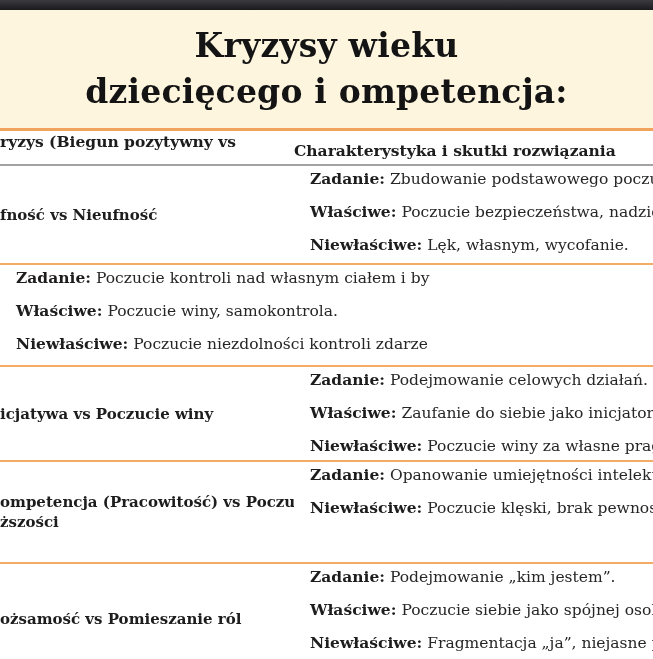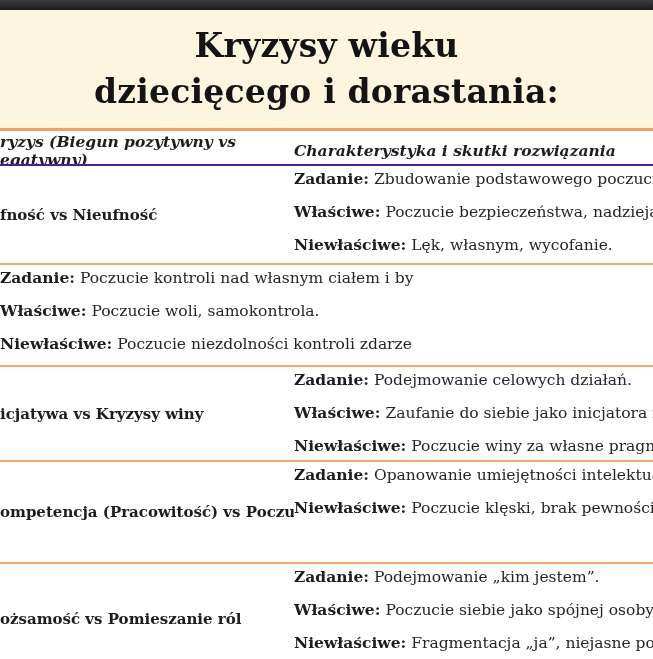"dziecięcego i dorastania:" span { text: dorastania -> ompetencja }
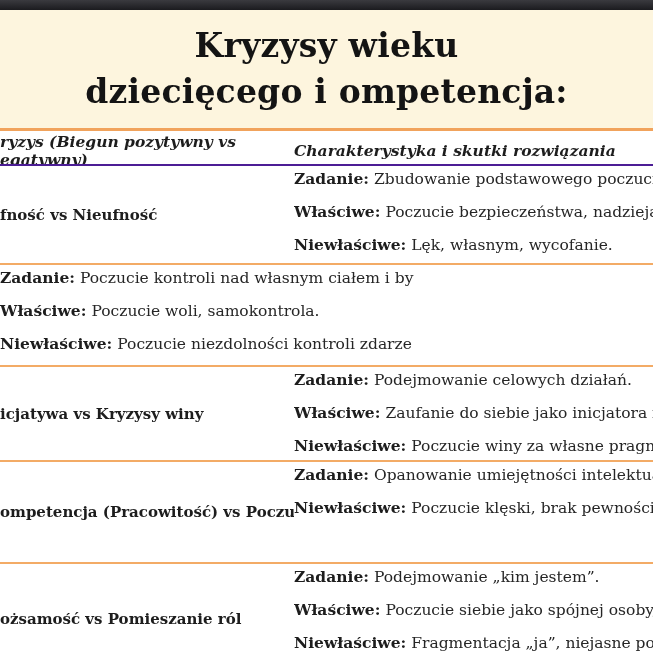"ryzys (Biegun pozytywny vs" .thead { border-bottom: 2px solid #4c1d95 -> 2px solid #a3a3a3; font-style: italic -> none }
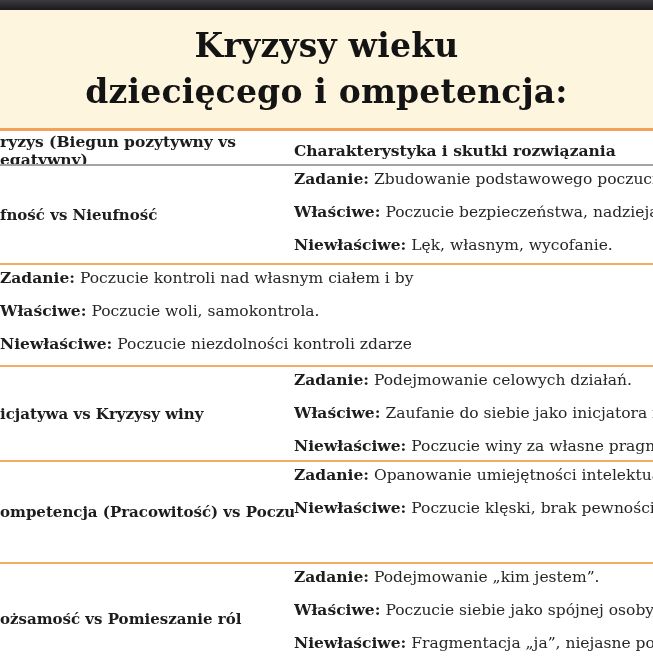"egatywny)" span { html: <span>egatywny)</span> -> none }
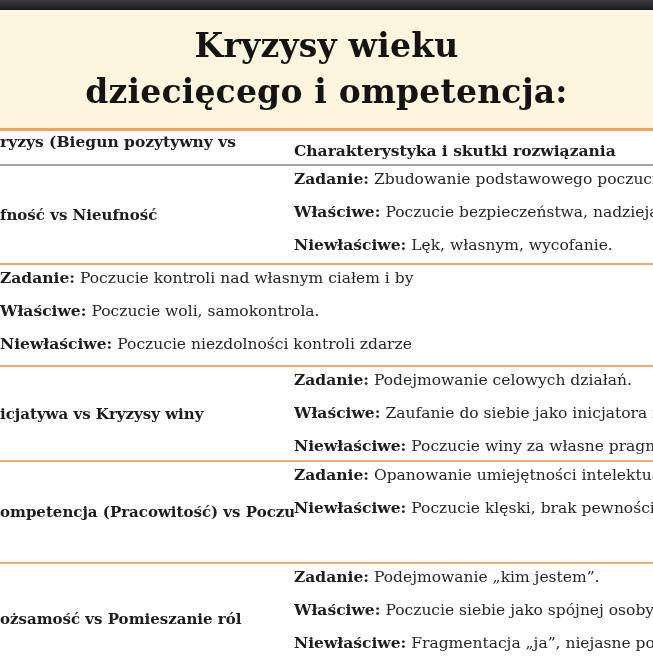"Zadanie:" .lbl { margin-left: none -> 16px }
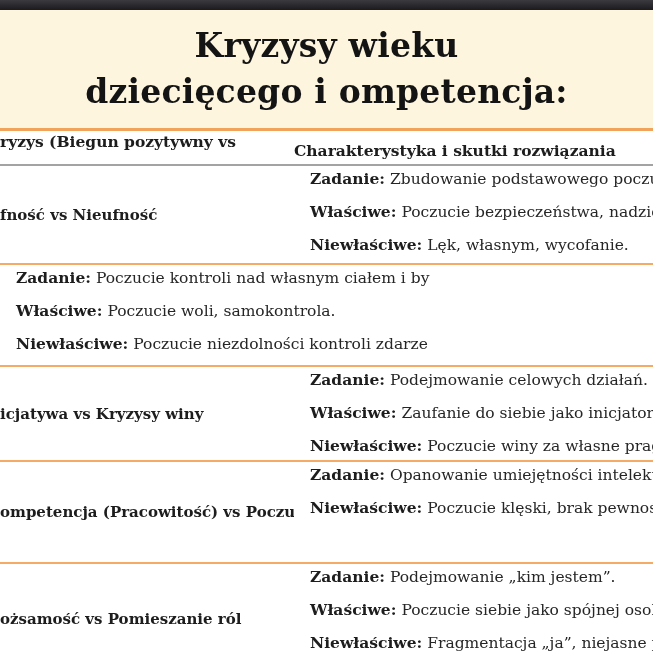"Poczucie woli, samokontrola." span.txt { text: woli -> winy }
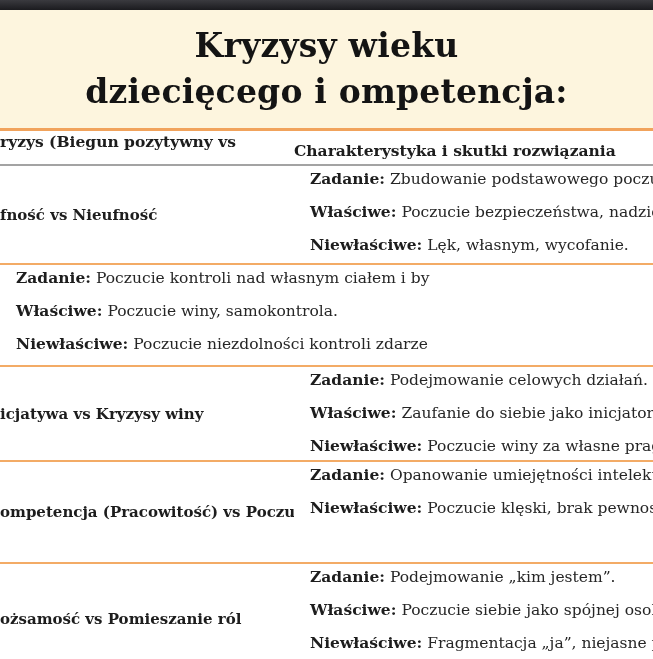"icjatywa vs Kryzysy winy" span { text: Kryzysy -> Poczucie }
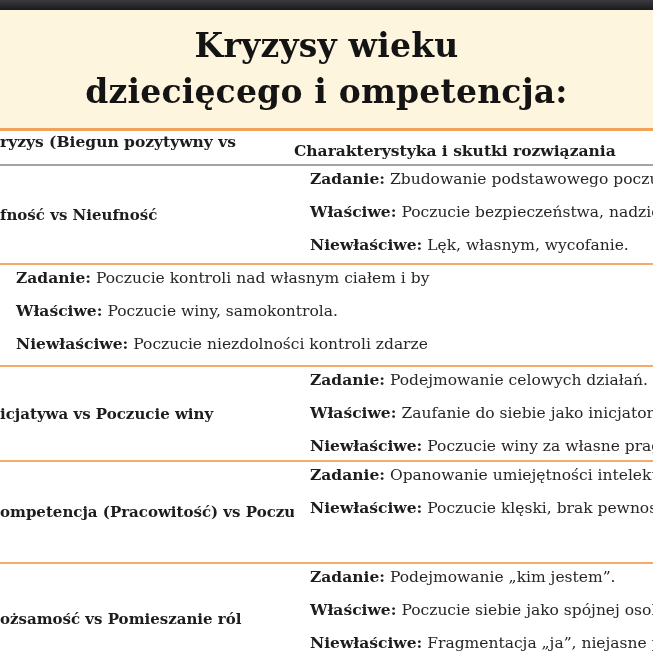"ższości" span { html: none -> <span>ższości</span> }
